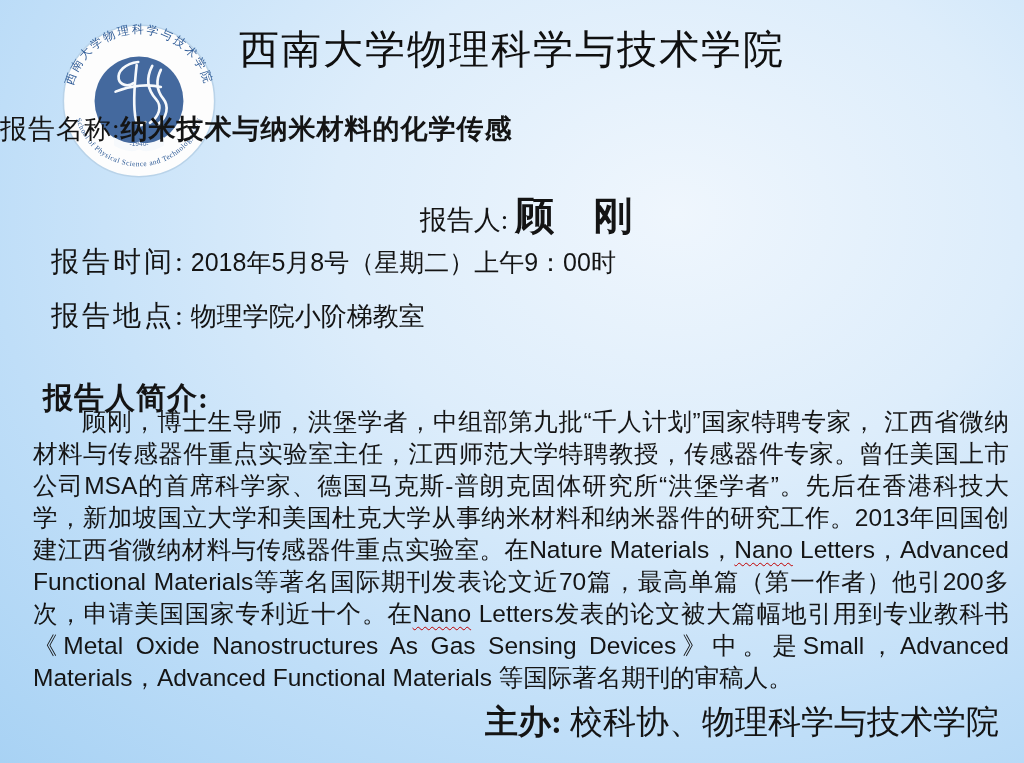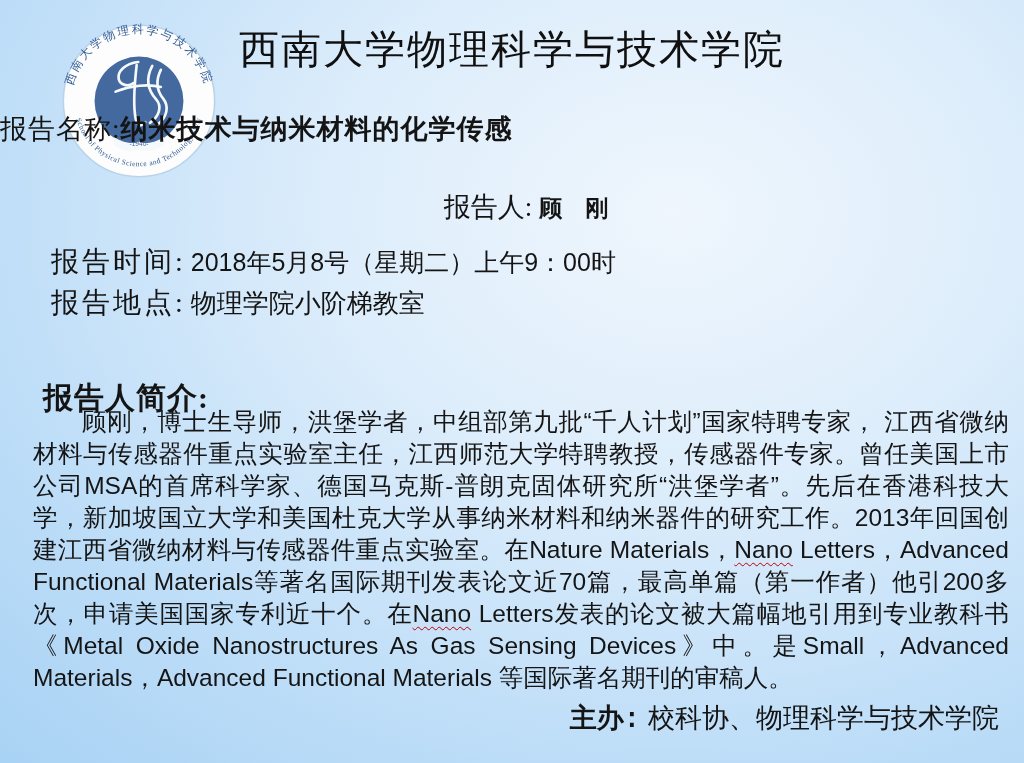"顾 刚" .speaker .value { font-size: 23px -> 39px }
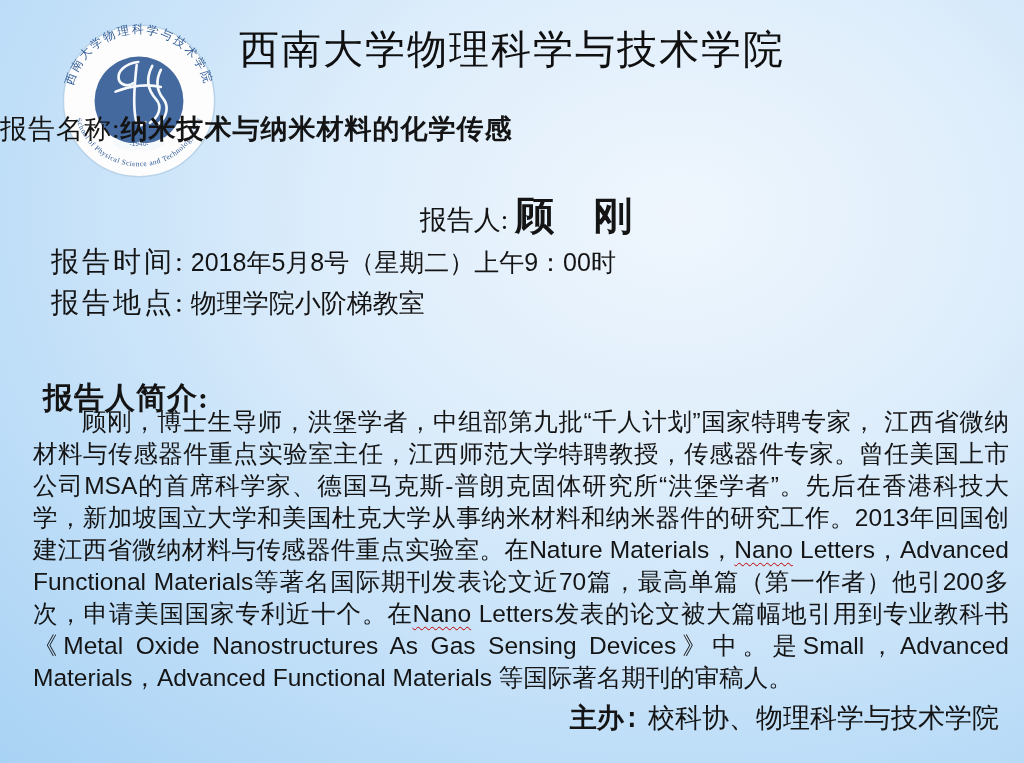"报告地点: 物理学院小阶梯教室" .row-location { top: 284px -> 297px }
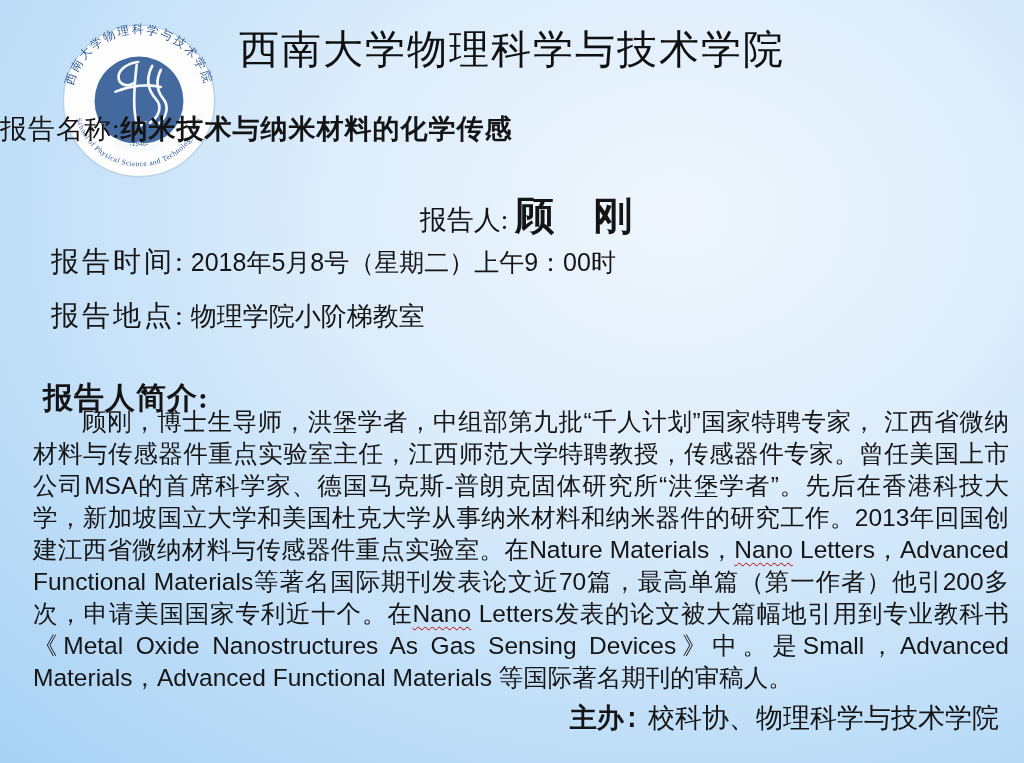"主办: 校科协、物理科学与技术学院" .footer { font-family: Liberation Mono, monospace -> none; font-size: 27px -> 33px }
